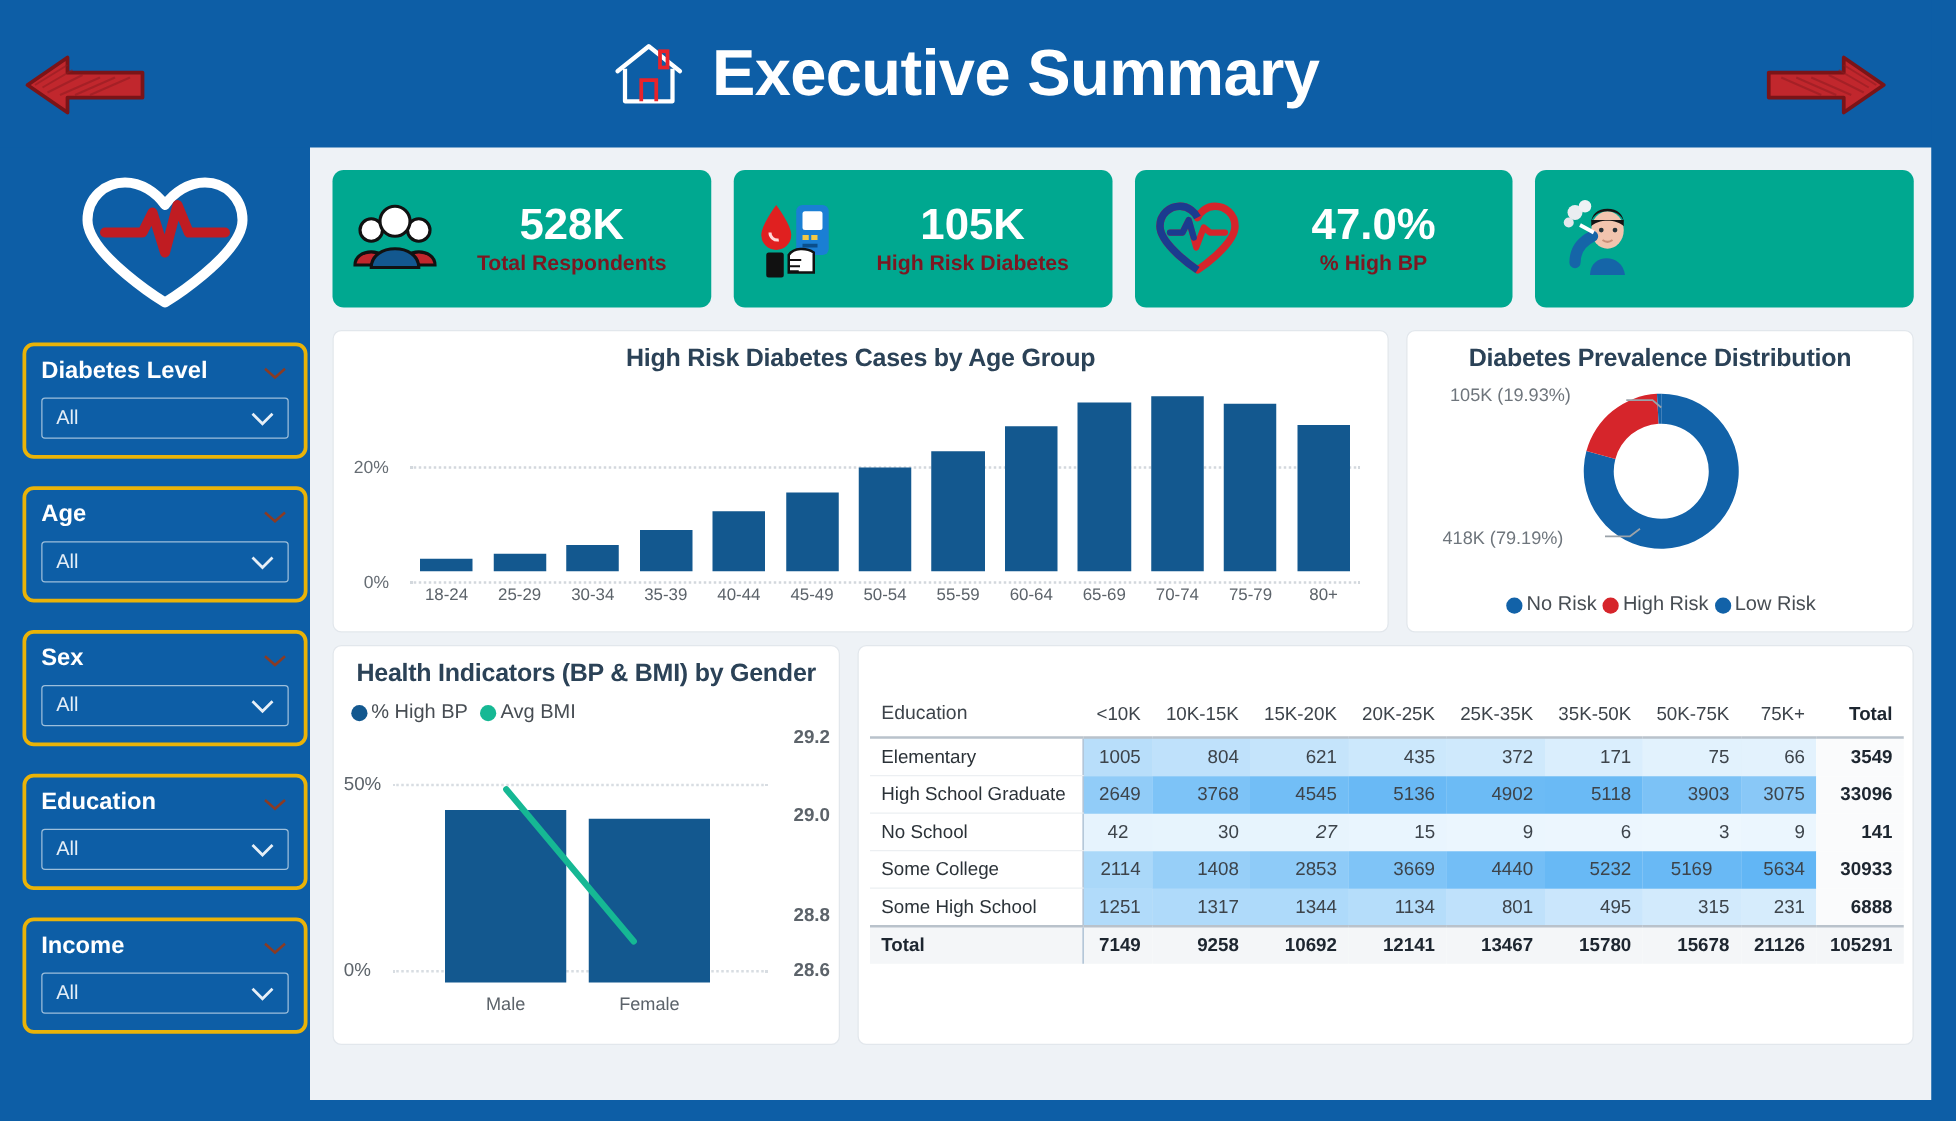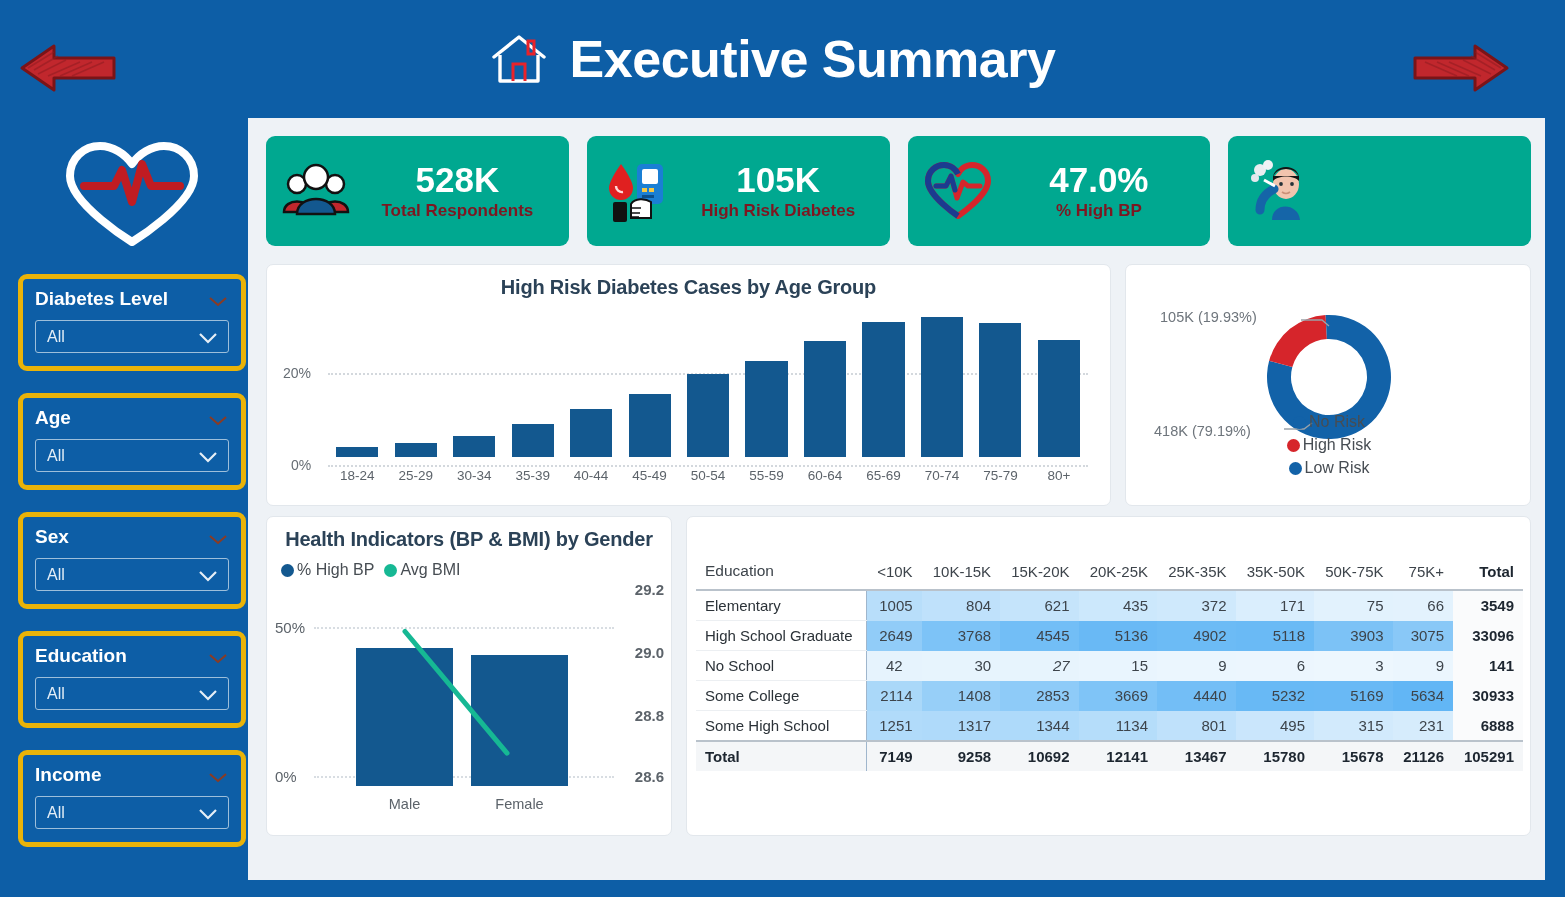"Diabetes Level" .slicer { border: 5px solid #eab308 -> 3px solid #eab308 }
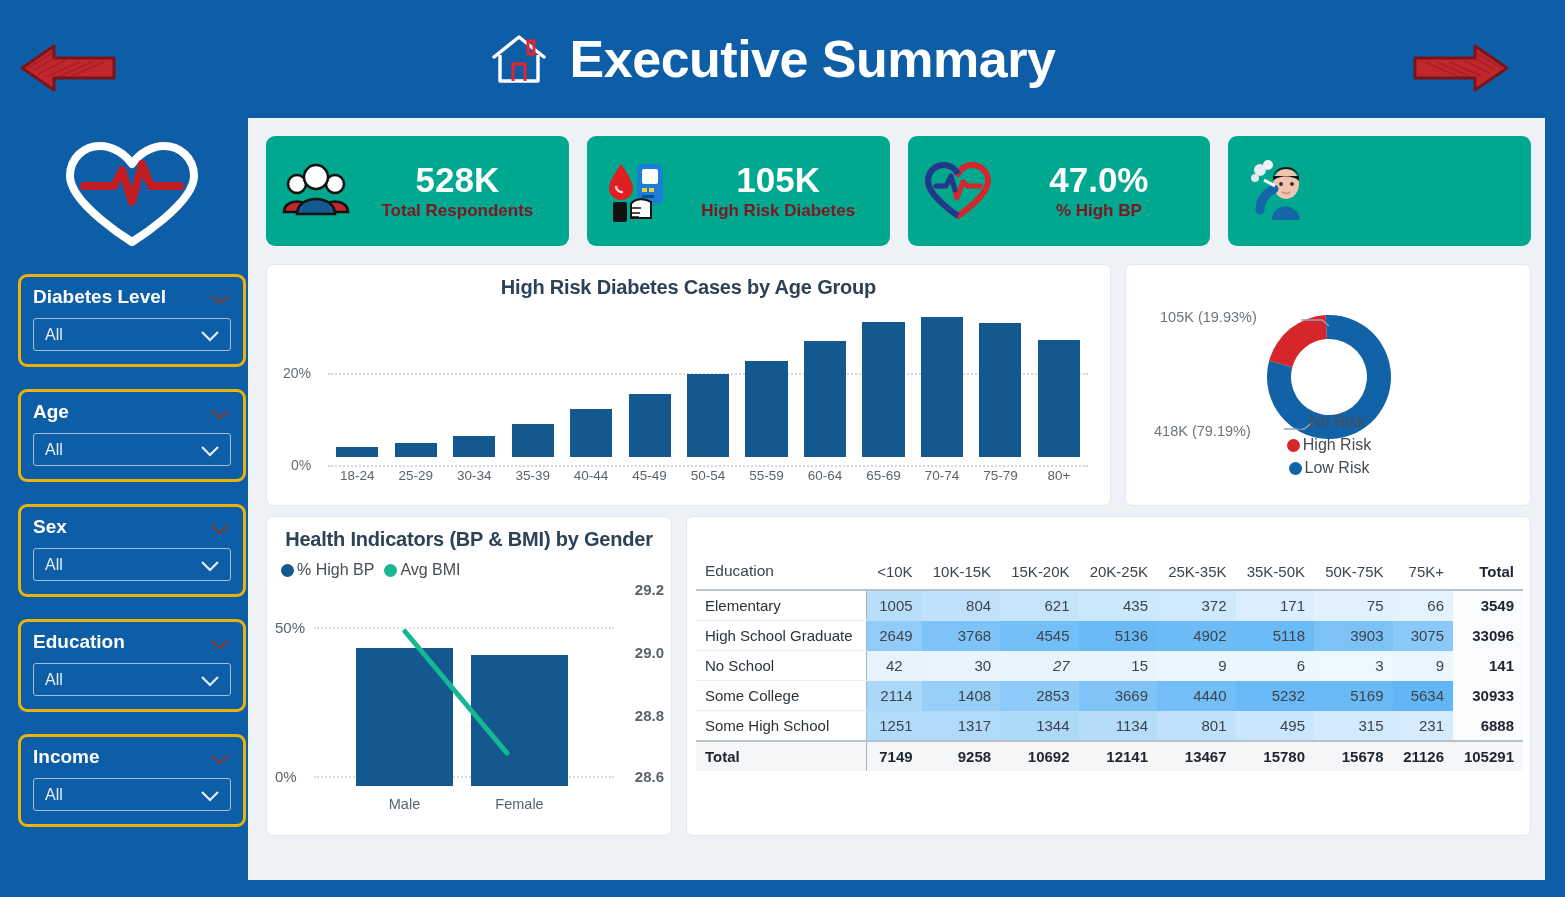"Diabetes Prevalence Distribution" div.card-title { html: none -> <div>Diabetes Prevalence Distribution</div> }
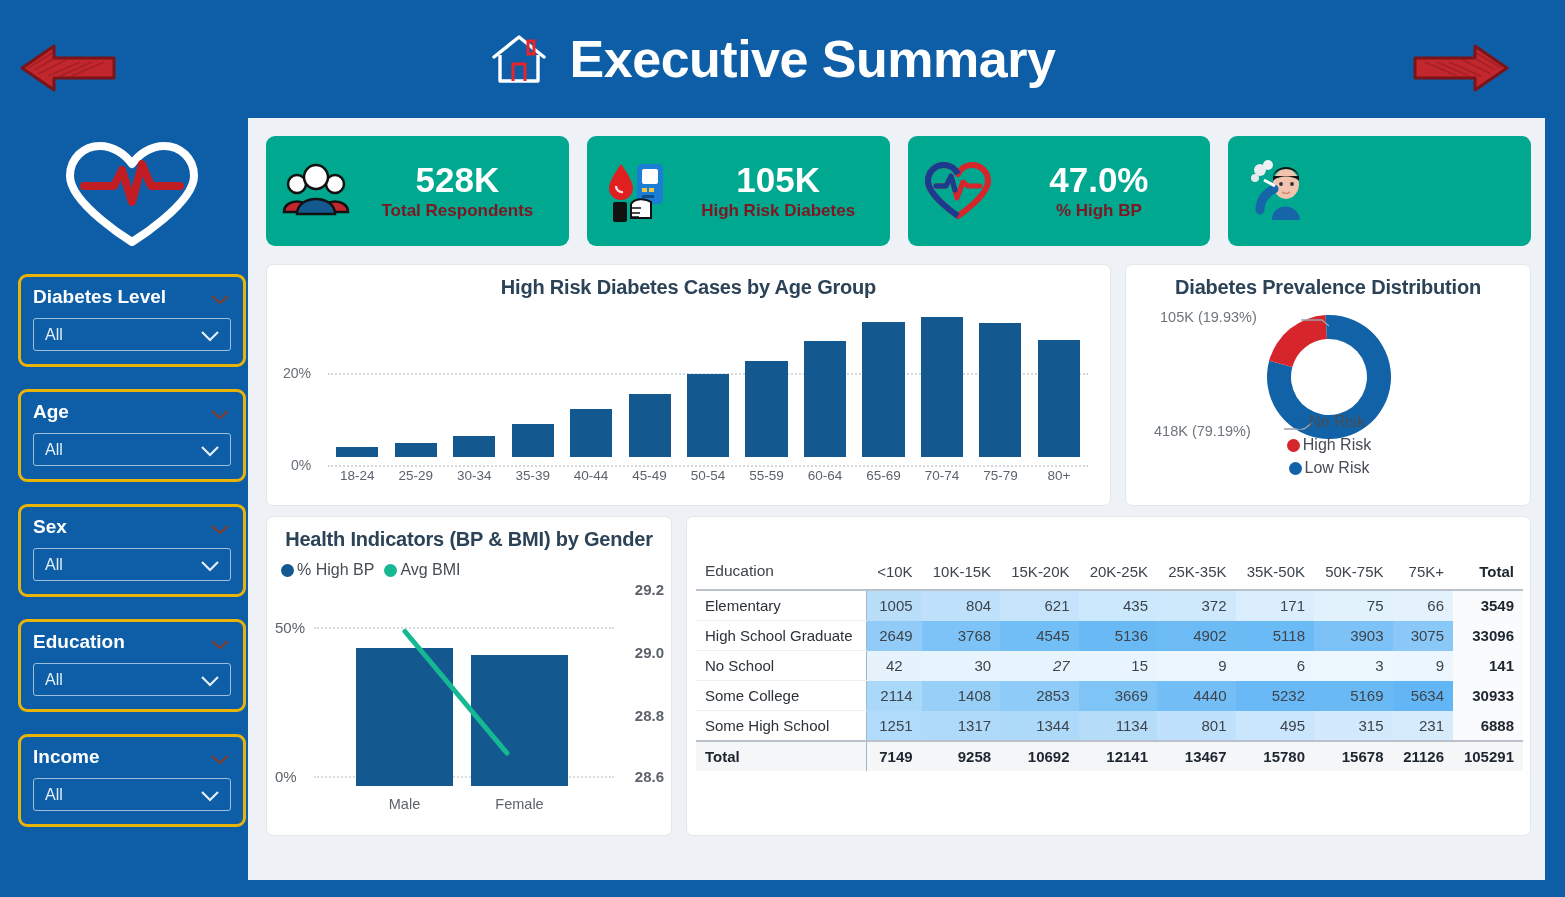"No Risk" .donut-legend { align-items: center -> none; bottom: 28px -> 12px; flex-direction: column -> none }
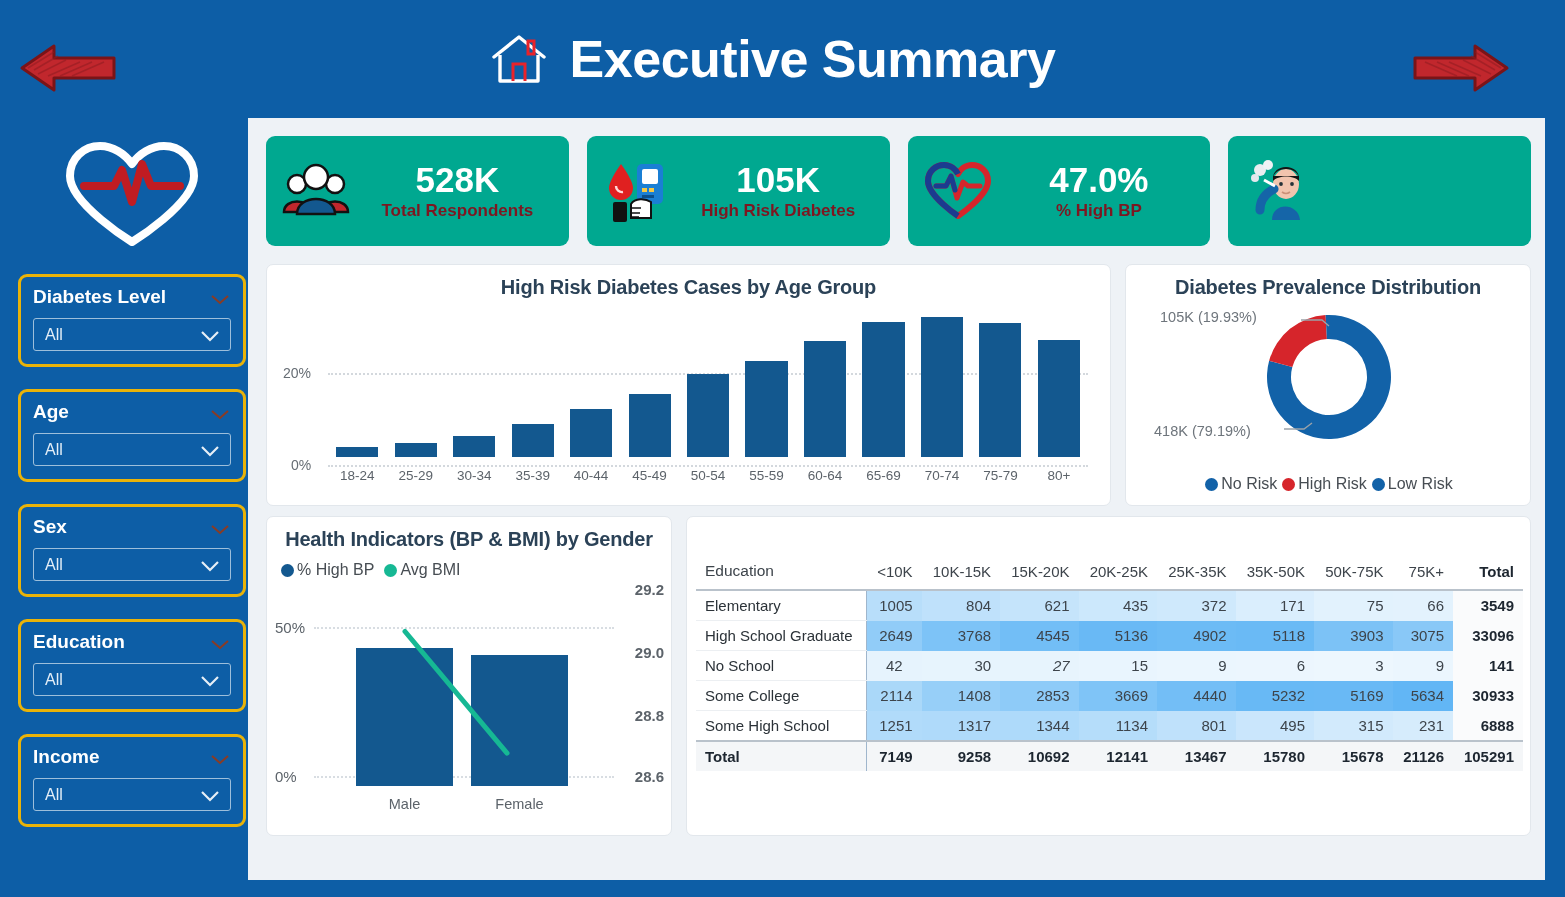"5169" td { text-align: none -> center }
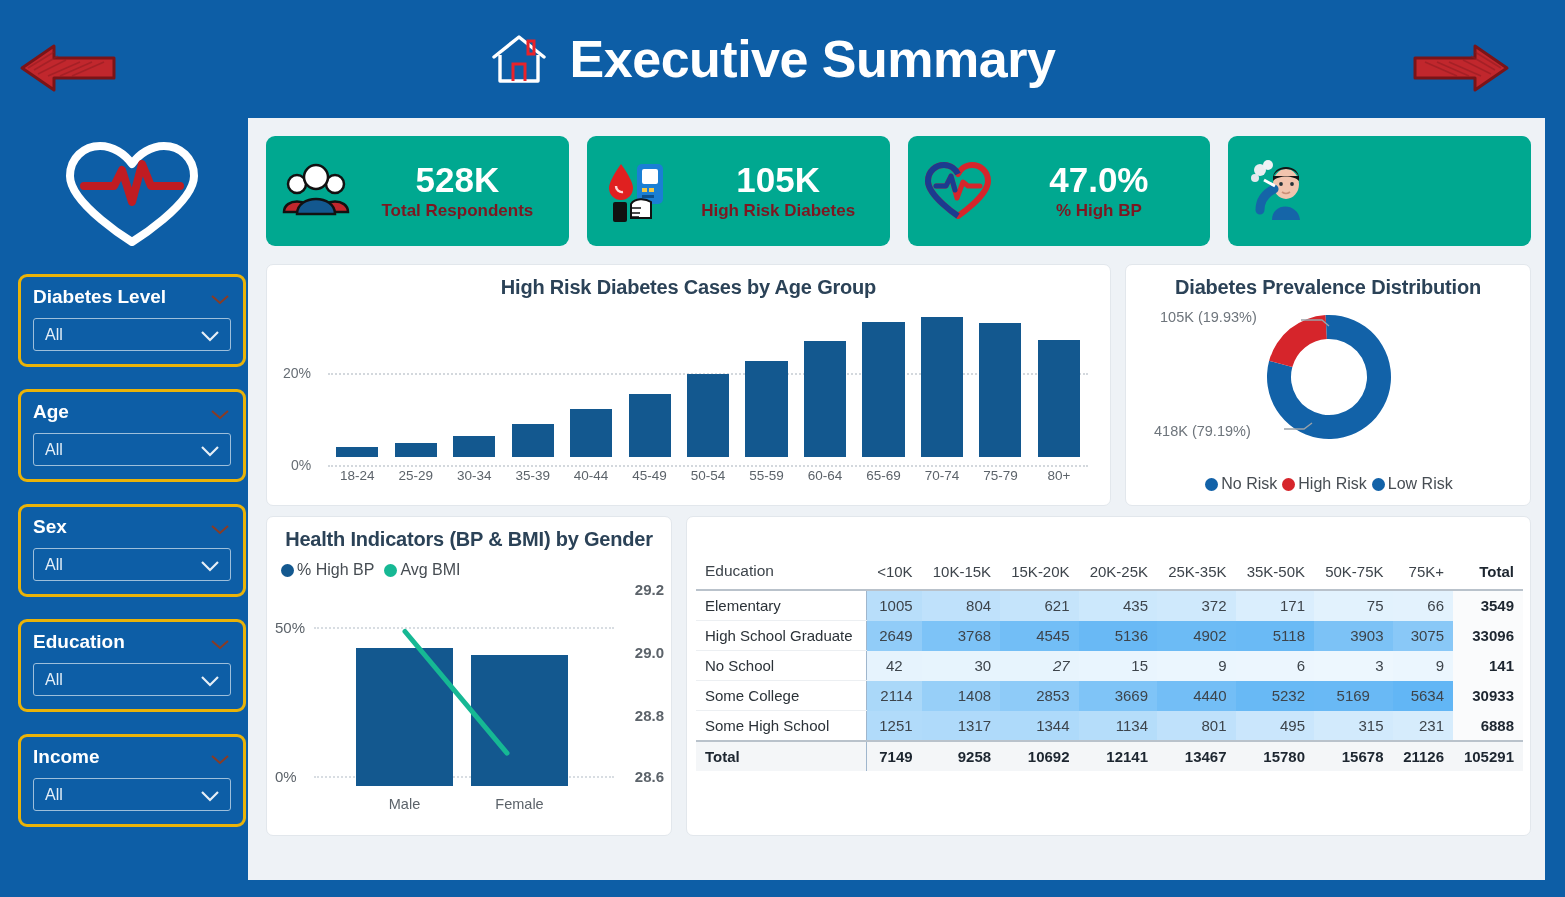"28.8" div.g-axis-r { top: 120px -> 137px }
